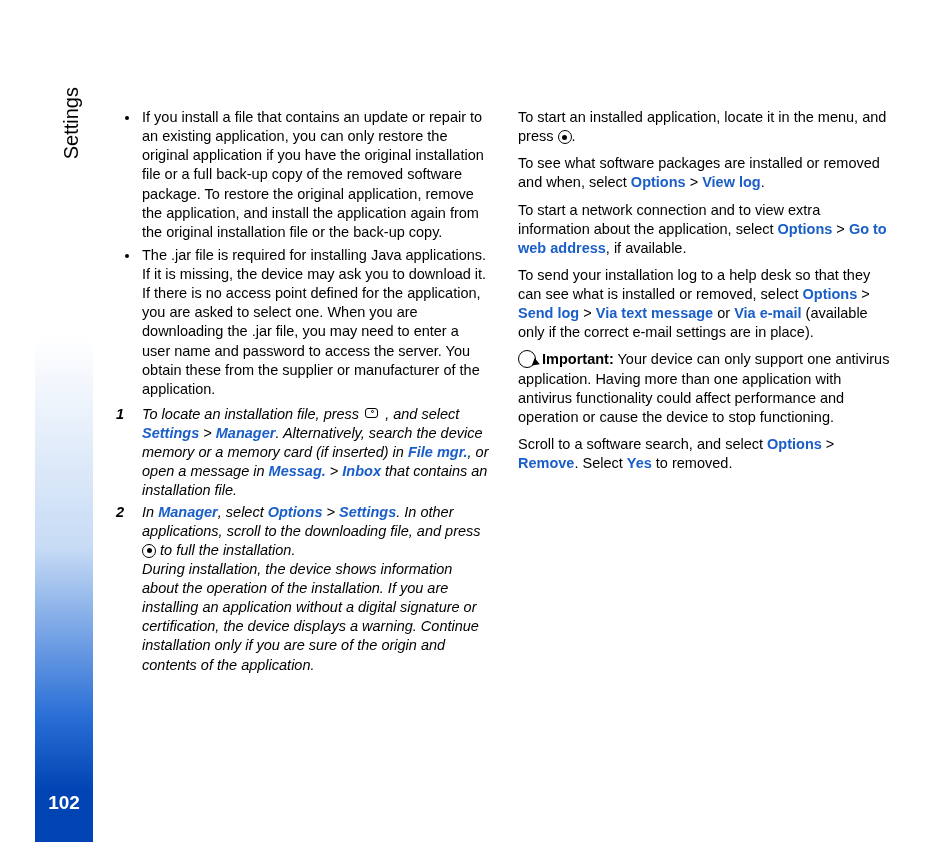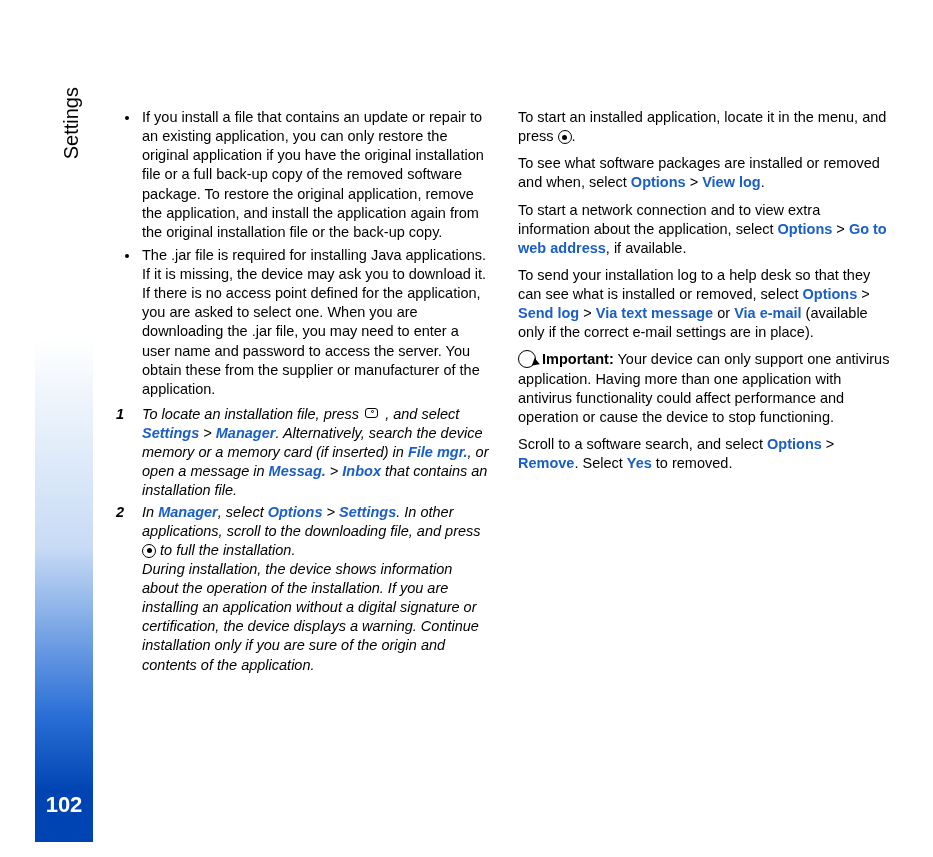"102" .page-number { font-size: 22px -> 19px }
